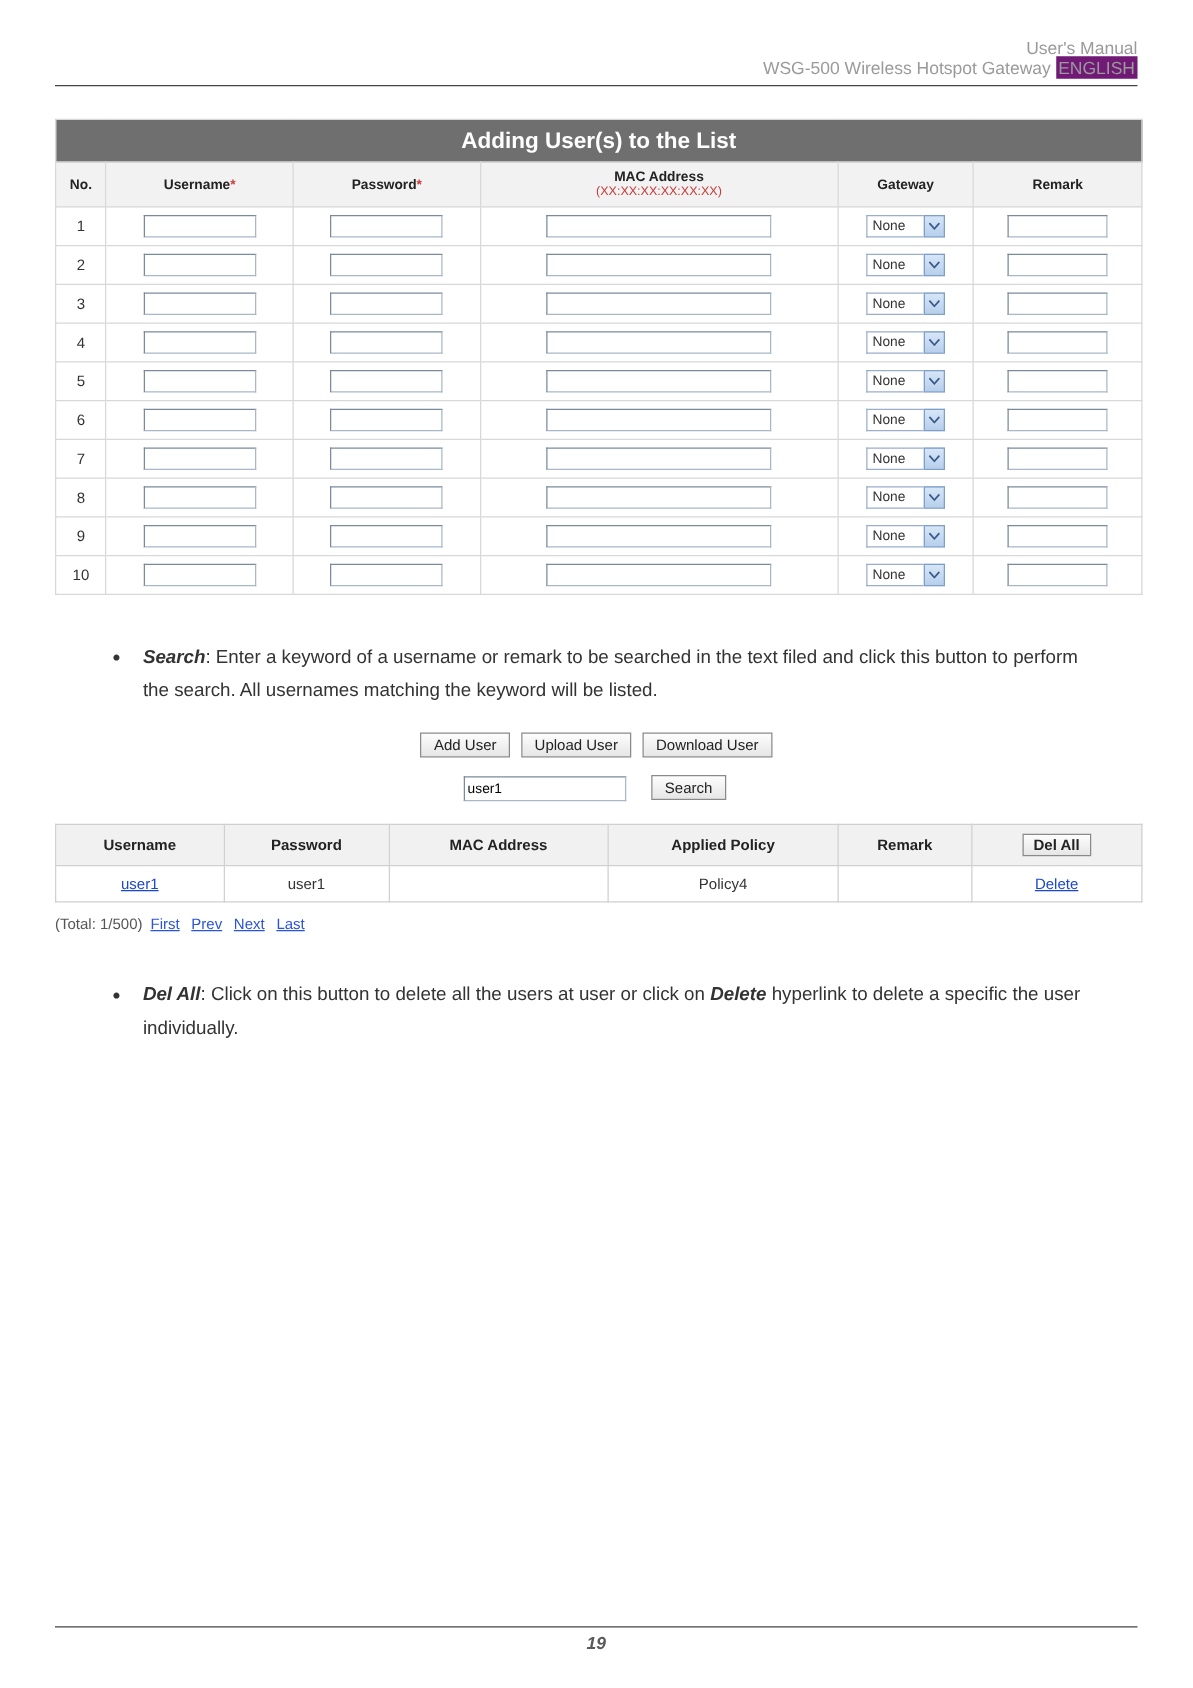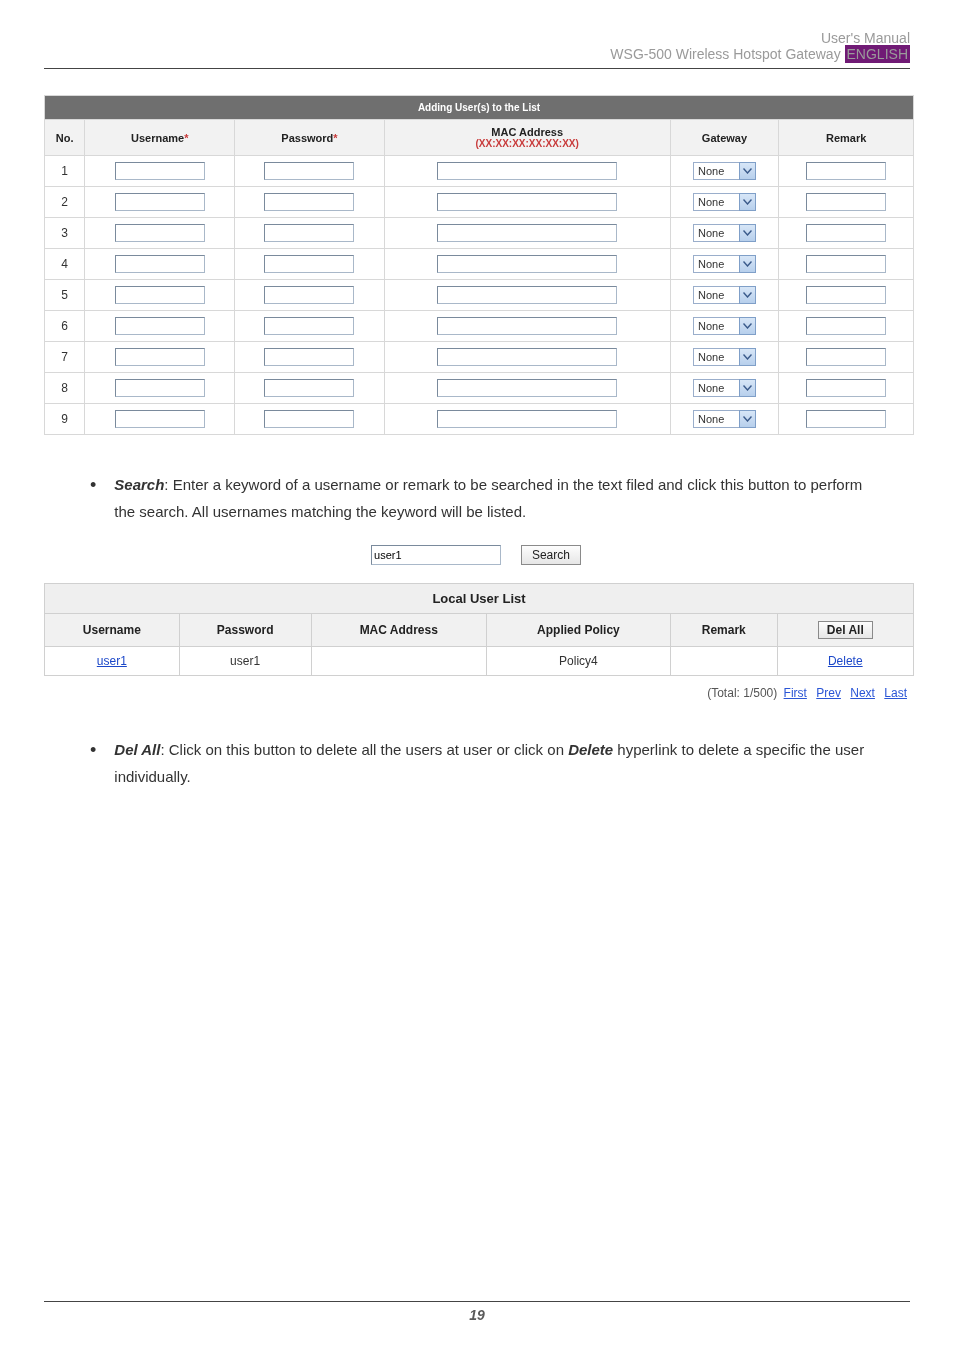"Adding User(s) to the List" .tbl1 .title-row th { font-size: 10px -> 18px }
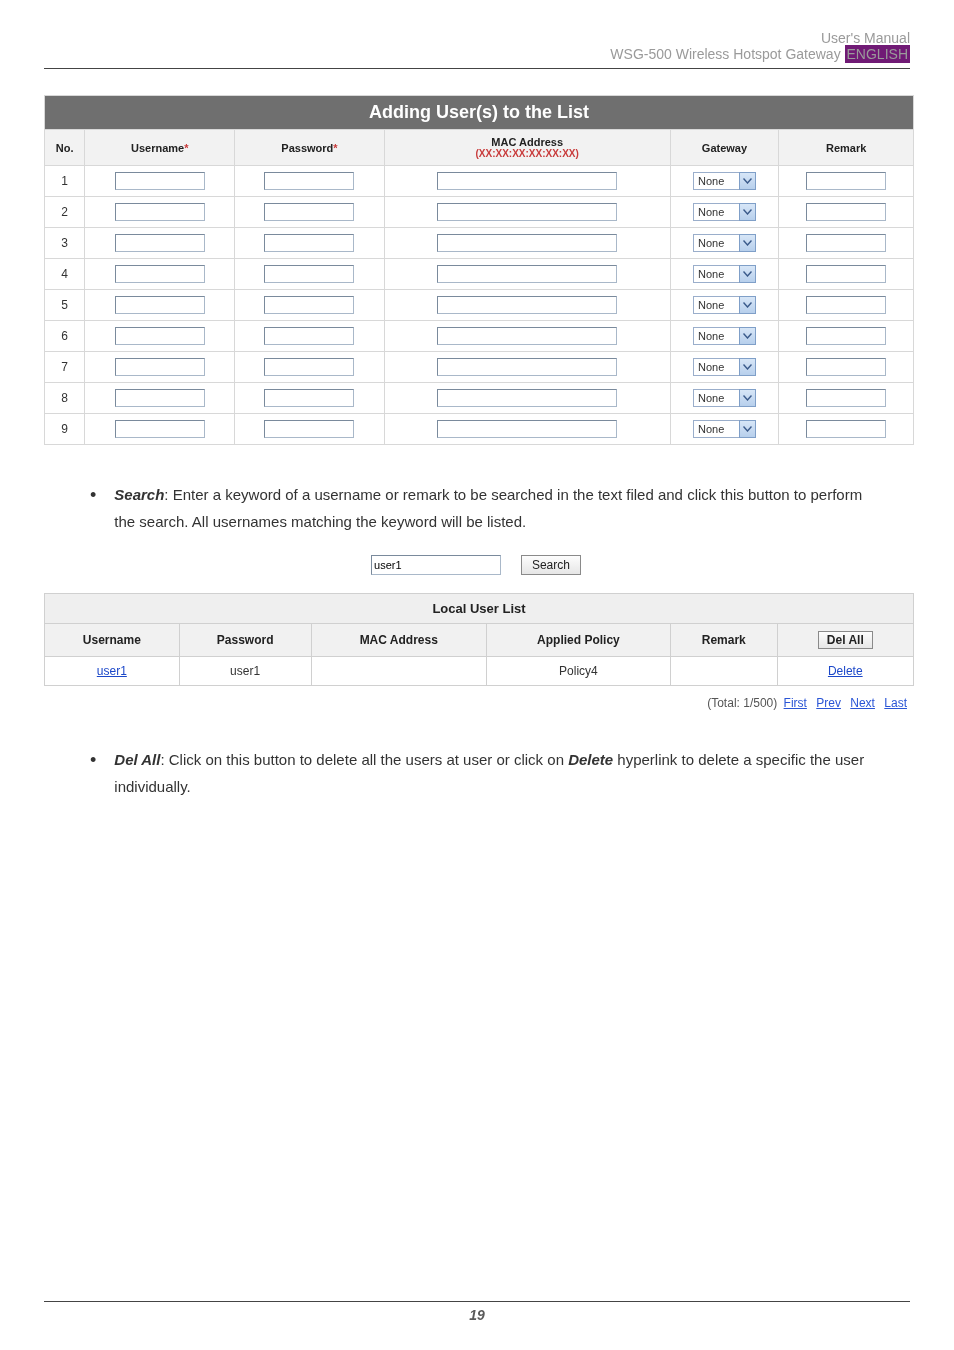"(XX:XX:XX:XX:XX:XX)" .mac-sub { font-weight: bold -> normal }
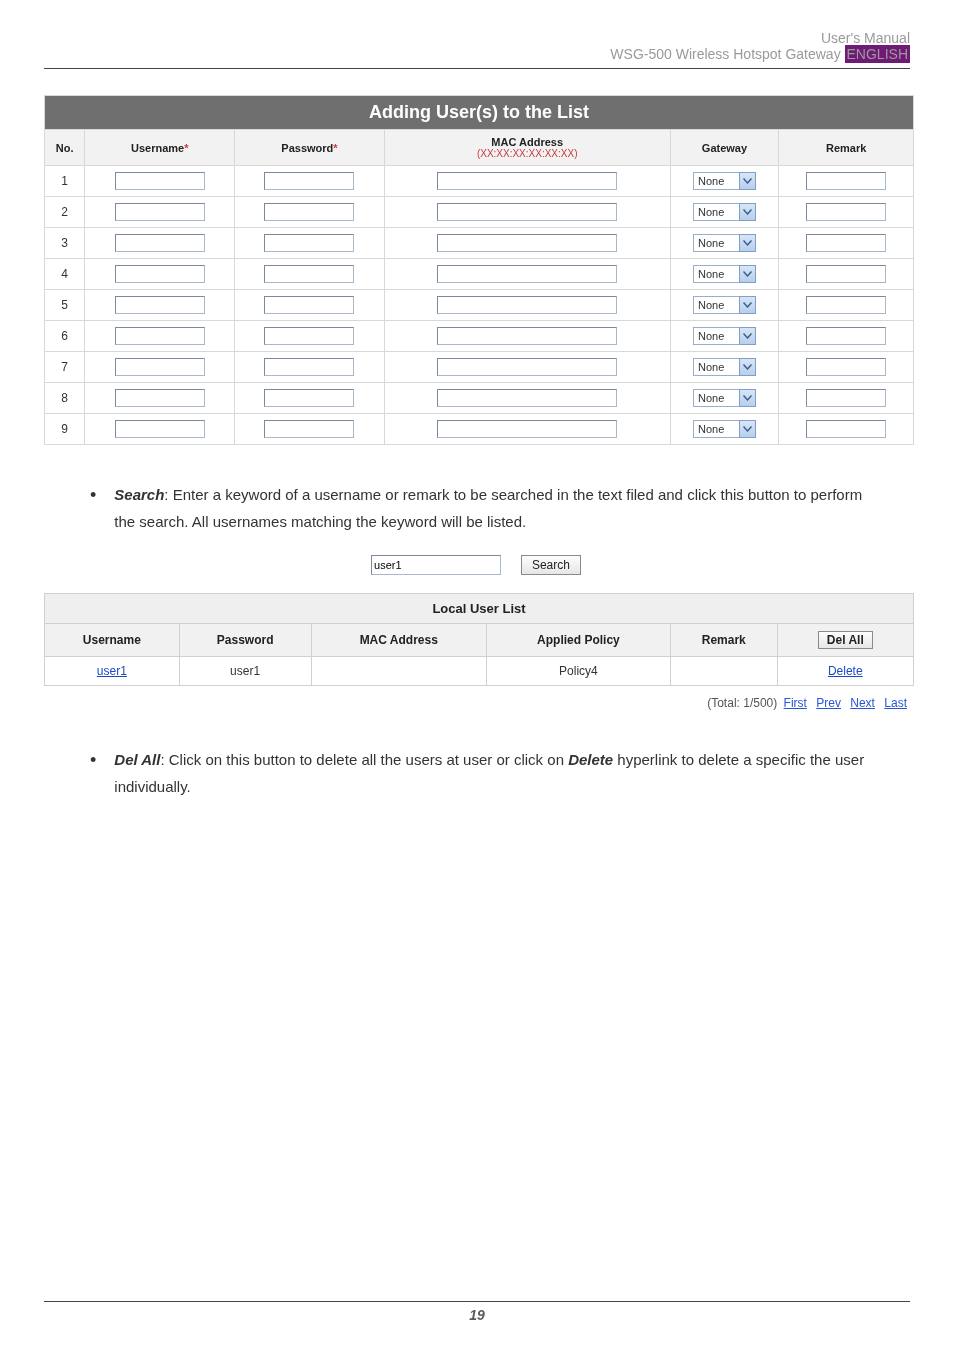"10" tr { html: none -> <tr> <td>10</td> <td><input></td> <td><input></td> <td><input></td> <td><span> <span>None</span> <span> <svg> <path></path> </svg> </span> </span></td> <td><input></td> </tr> }
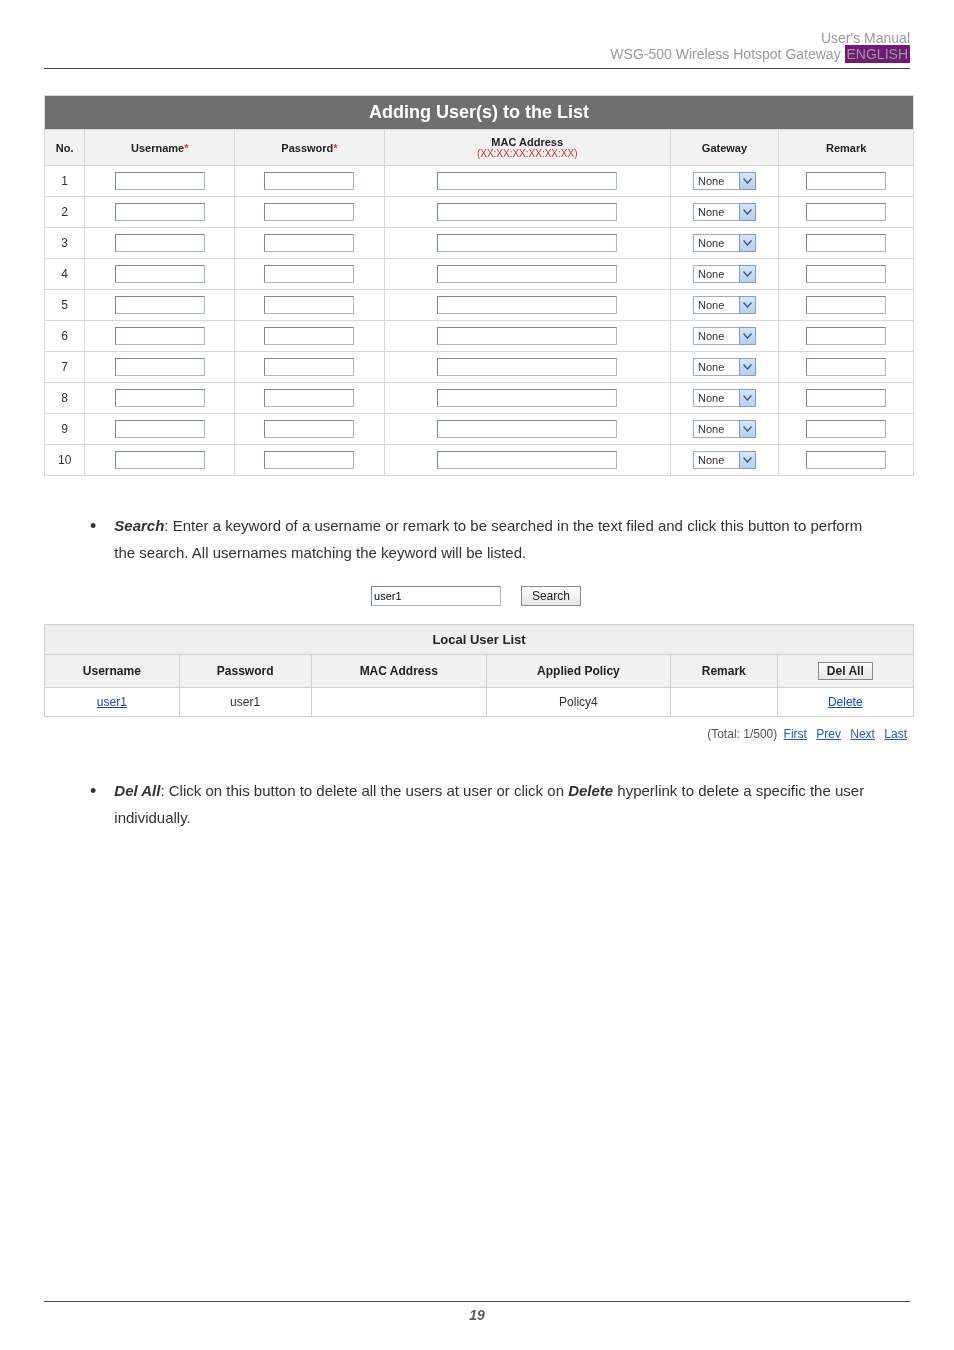"Add User Upload User Download" div.btnrow { html: none -> <div> <span>Add User</span> <span>Upload User</span> <span>Download User</span> </div> }
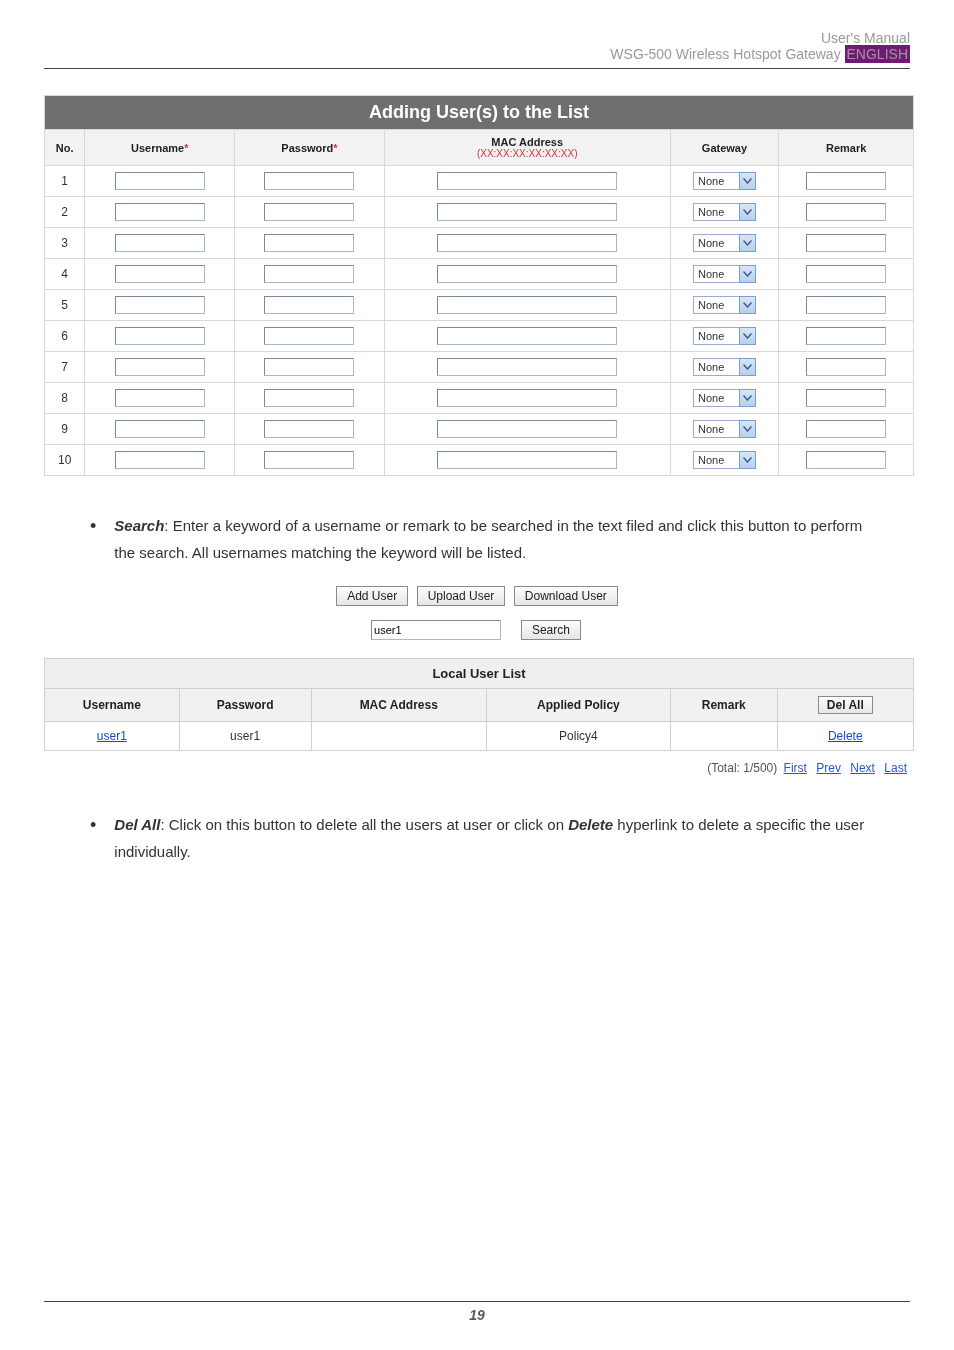"Local User List" tr.title-row { html: <tr> <th>Local User List</th> </tr> -> none }
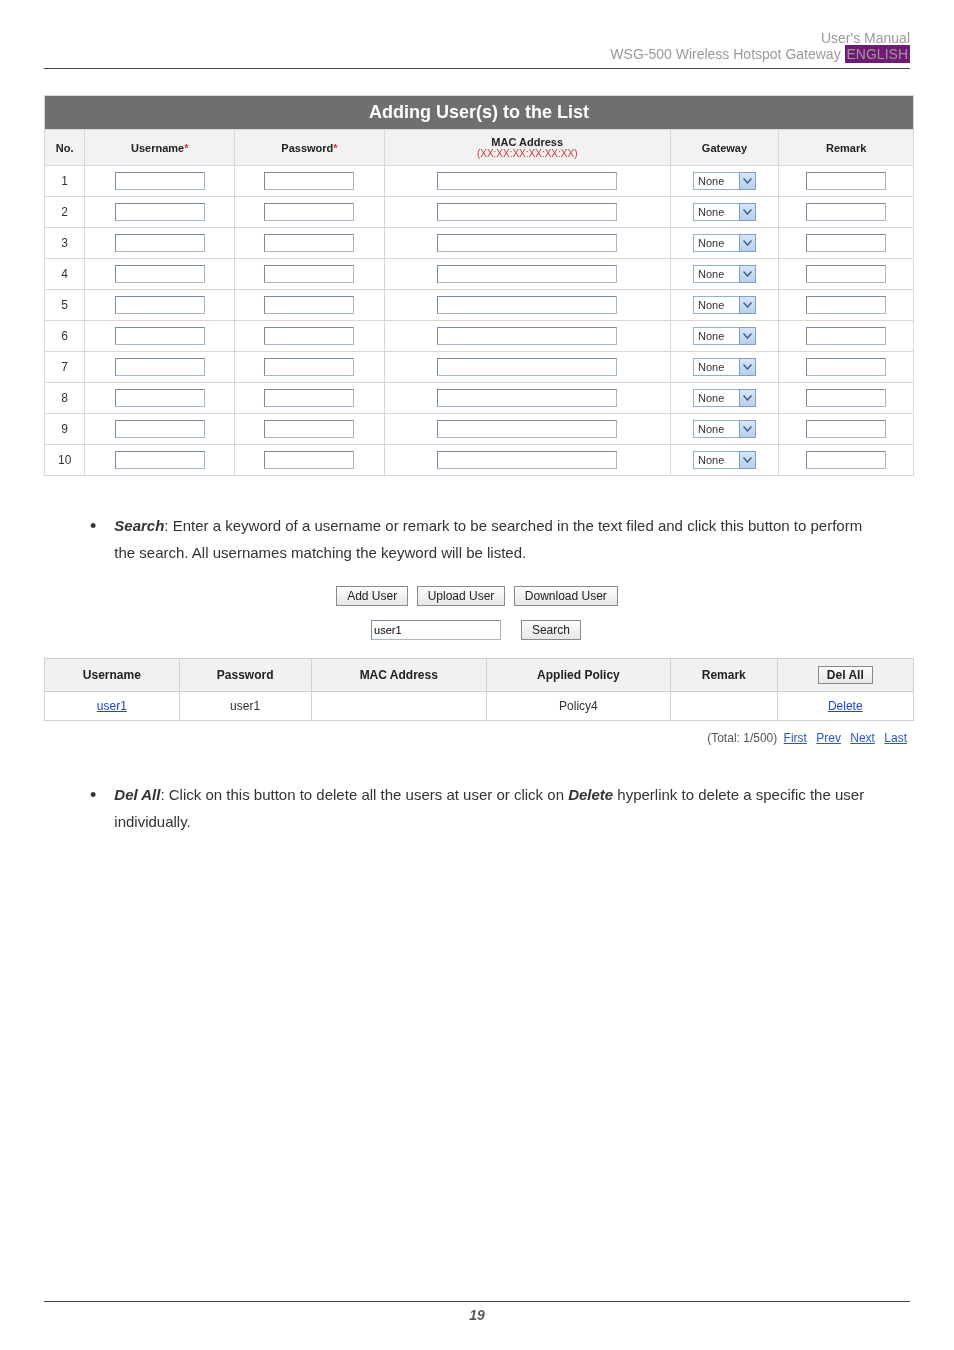"(Total: 1/500) First Prev Next" .totals { text-align: right -> left }
